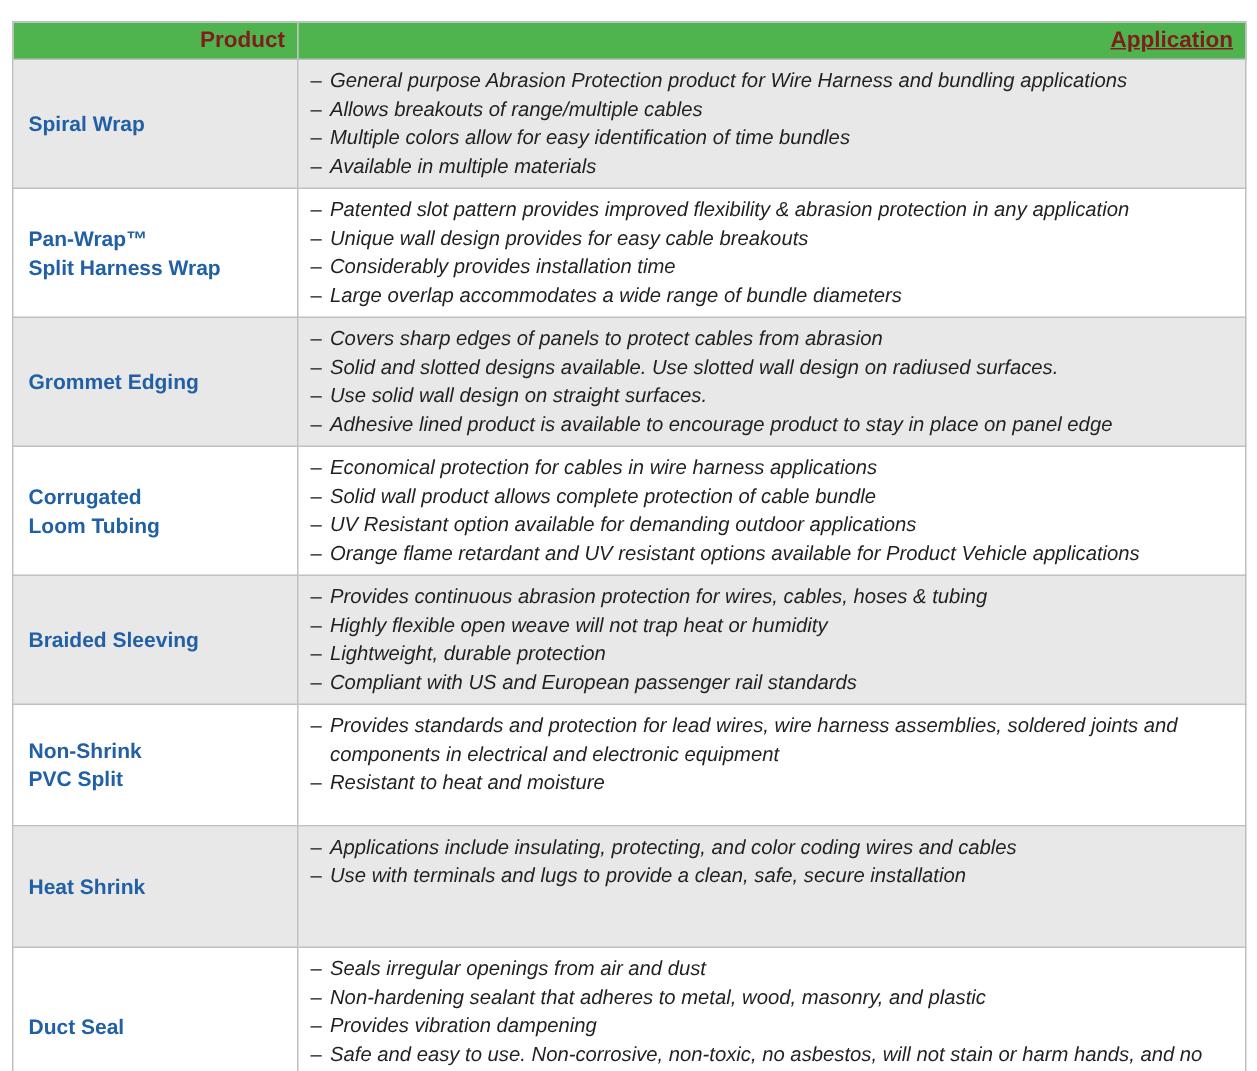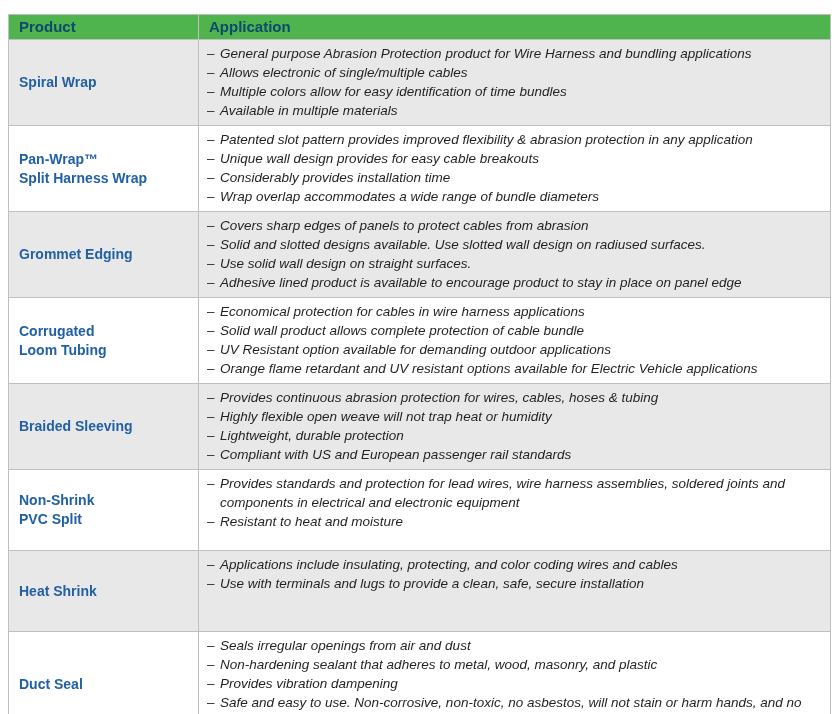"Product" thead th { color: #0c4a6e -> #7f1d1d; text-align: left -> right }
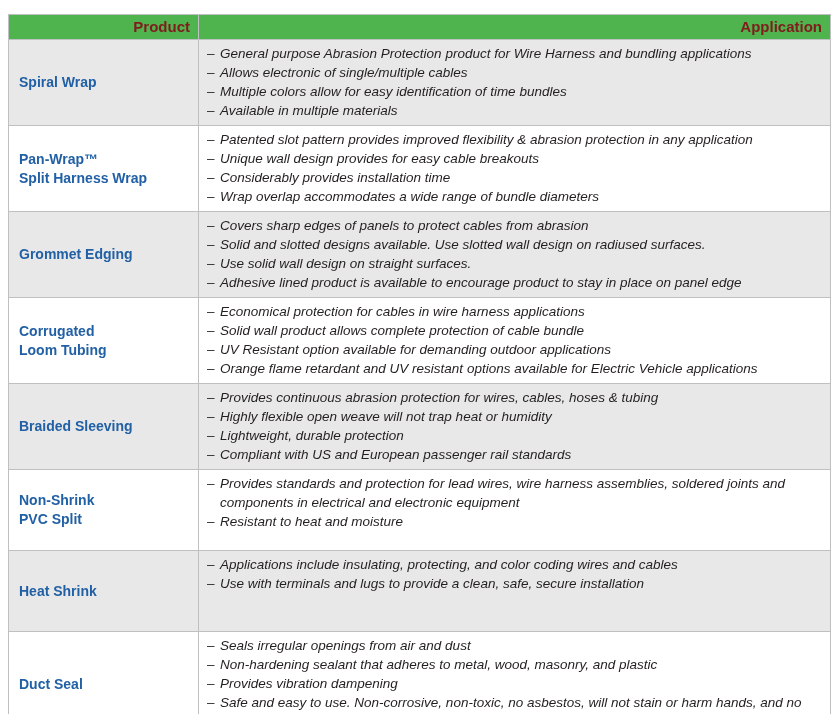"Application" thead th.app-header { text-decoration: none -> underline }
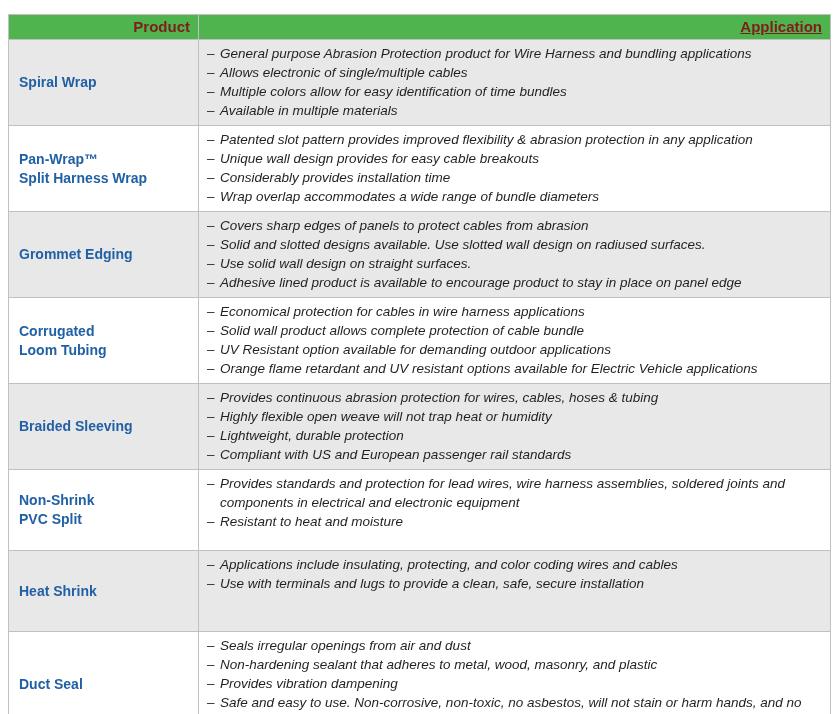"Allows electronic of single/multiple" span.li-text { text: electronic of single/multiple -> breakouts of range/multiple }
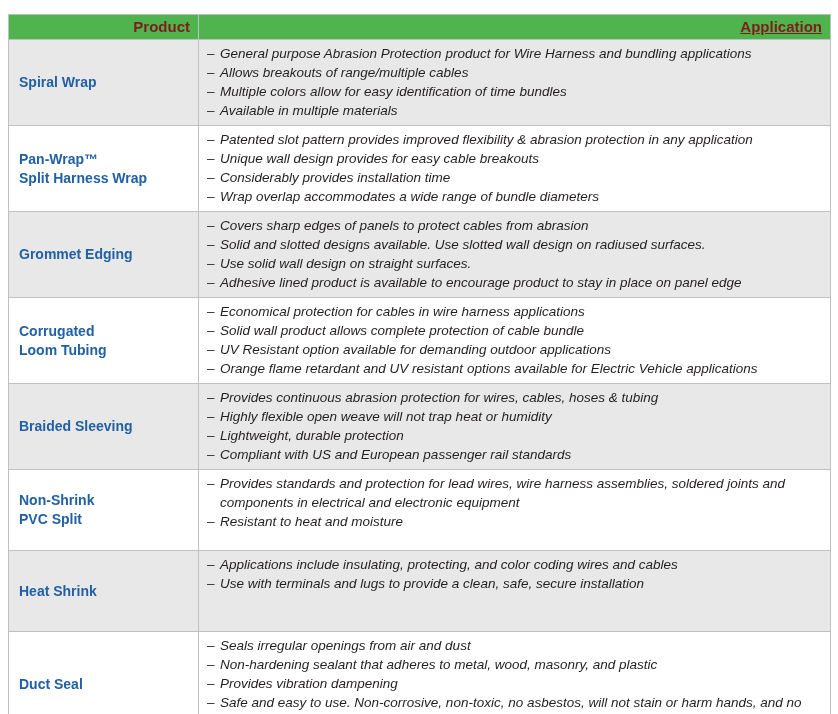"Wrap overlap accommodates a wide" span.li-text { text: Wrap -> Large }
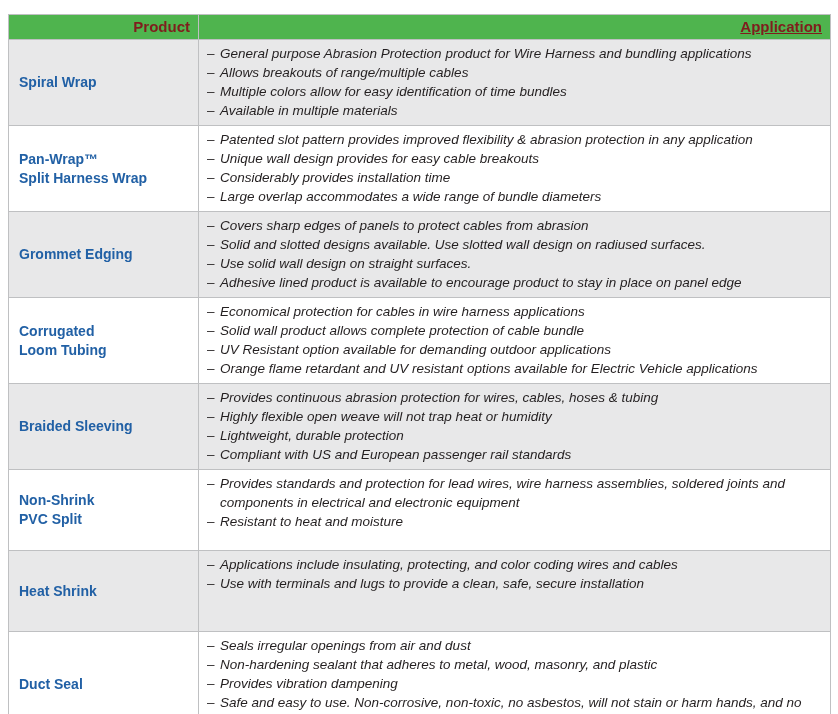"Orange flame retardant and UV" span.li-text { text: Electric -> Product }
